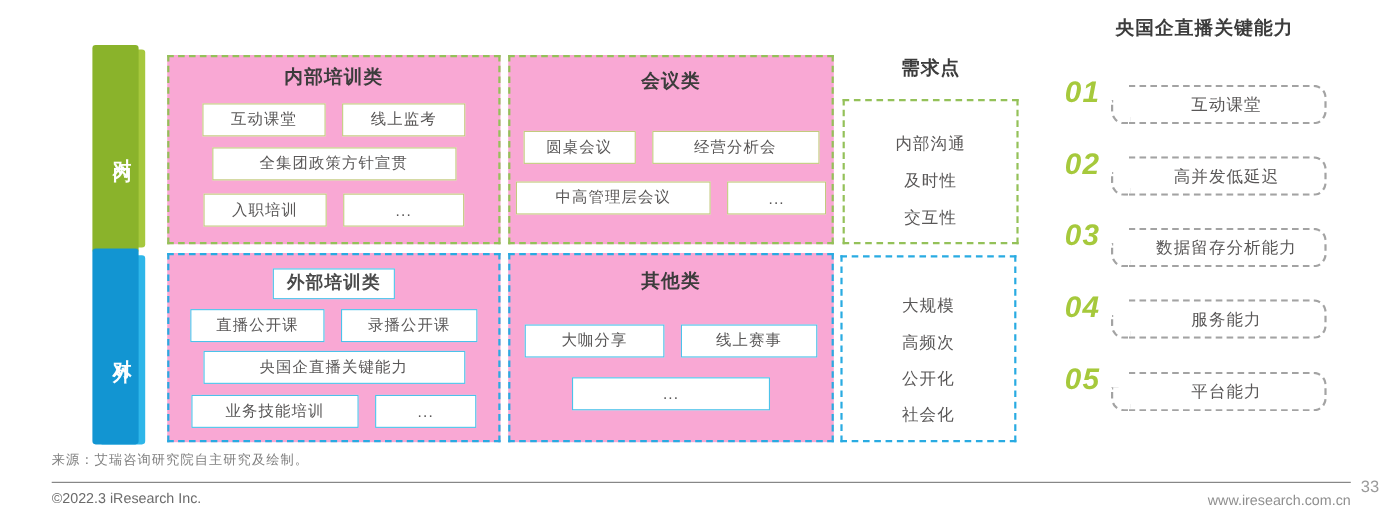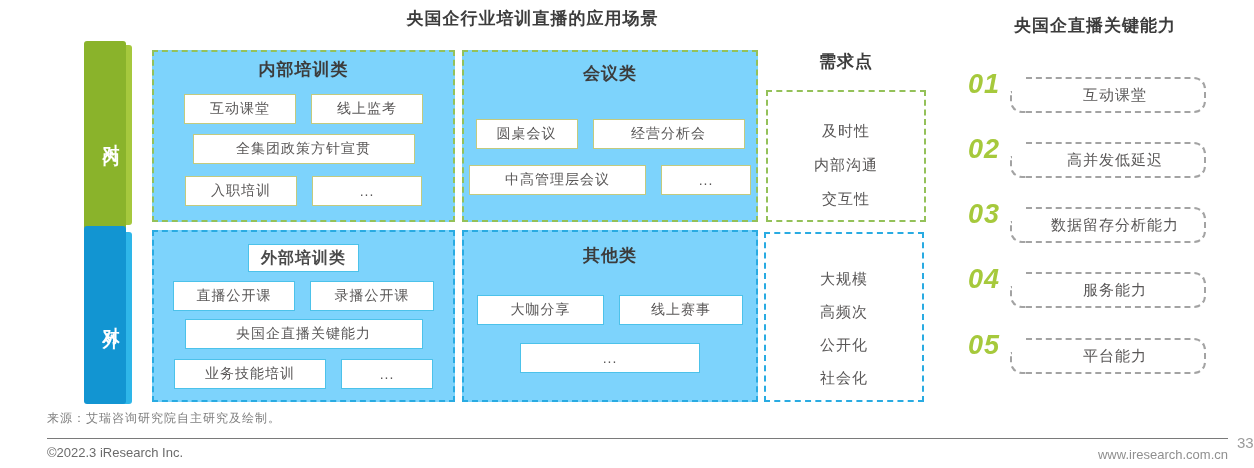"央国企行业培训直播的应用场景" div.main-title { html: <div>央国企行业培训直播的应用场景</div> -> none }
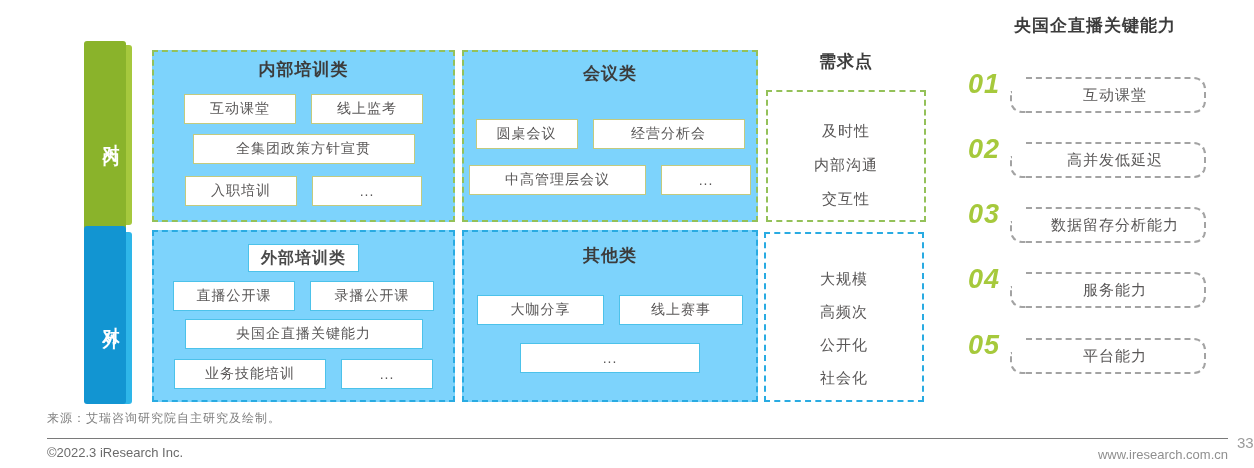"内部培训类" .panel { background: #7dd3fc -> #f9a8d4 }
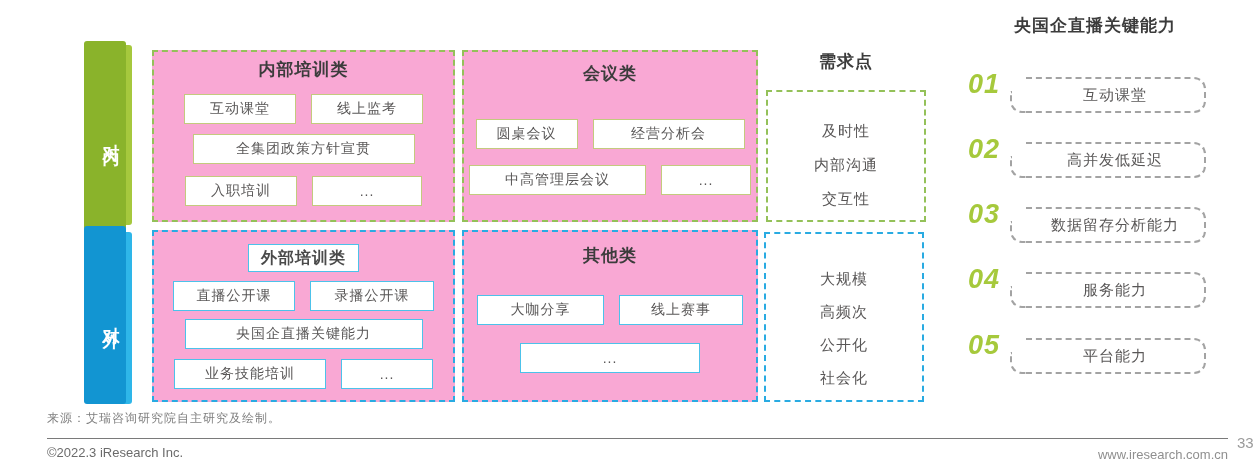"及时性" div { order: before "内部沟通" -> after "内部沟通" }
